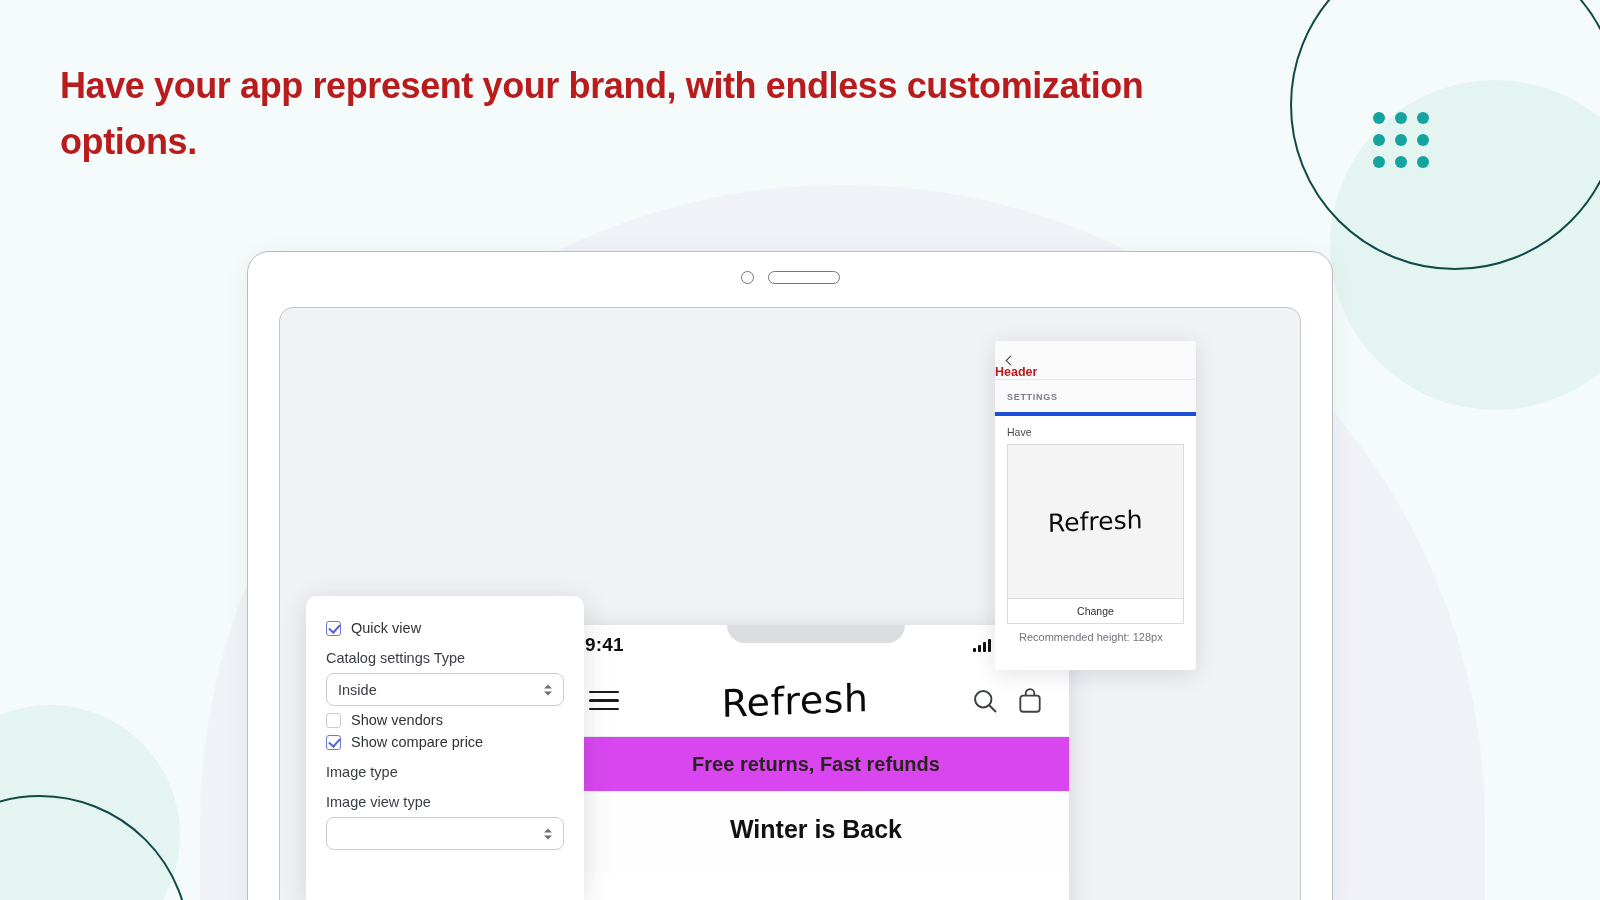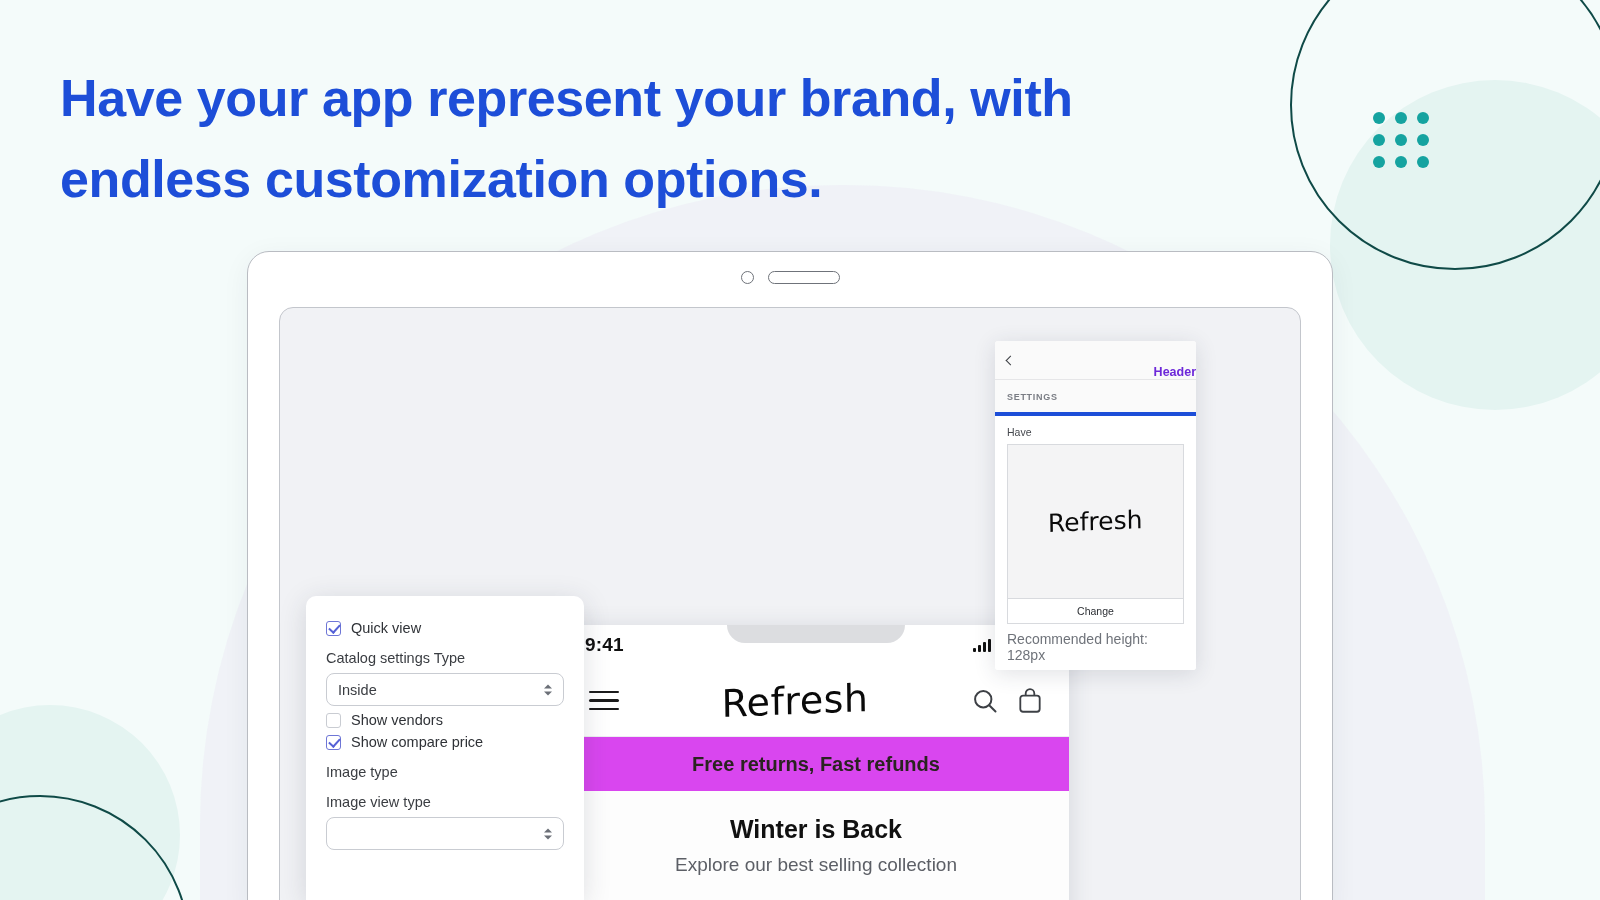"Have your app represent your" #headline { color: #1d4ed8 -> #b91c1c; font-size: 52px -> 36px }
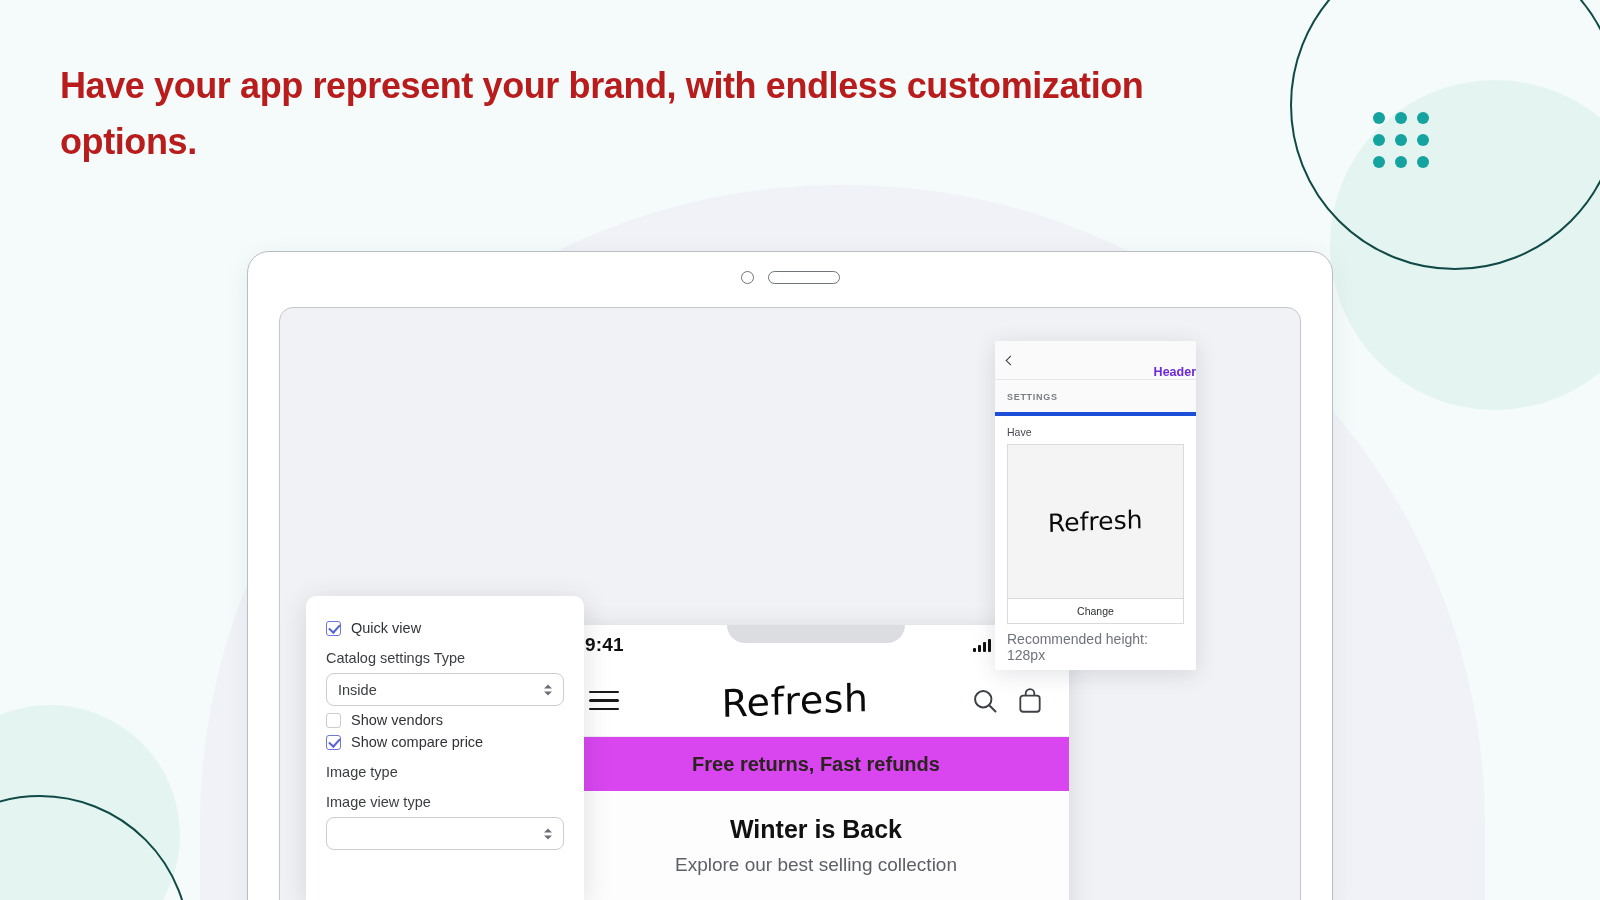"Header" #header-panel-title { color: #6d28d9 -> #b91c1c; text-align: right -> left }
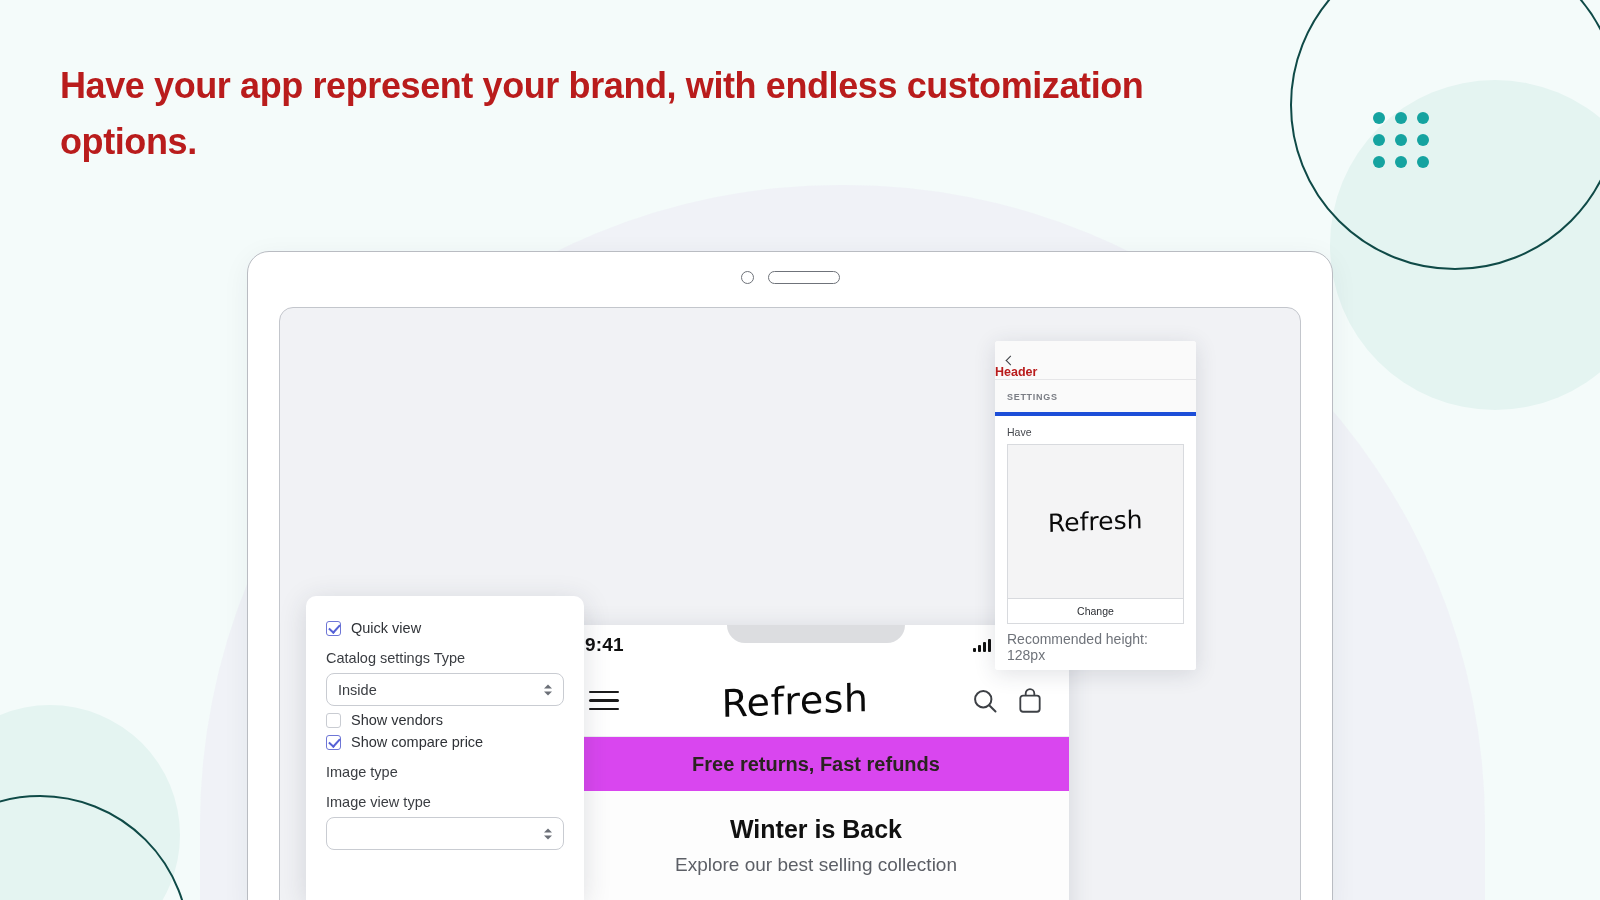"Recommended height: 128px" #logo-hint { font-size: 14px -> 11px; margin-left: none -> 12px }
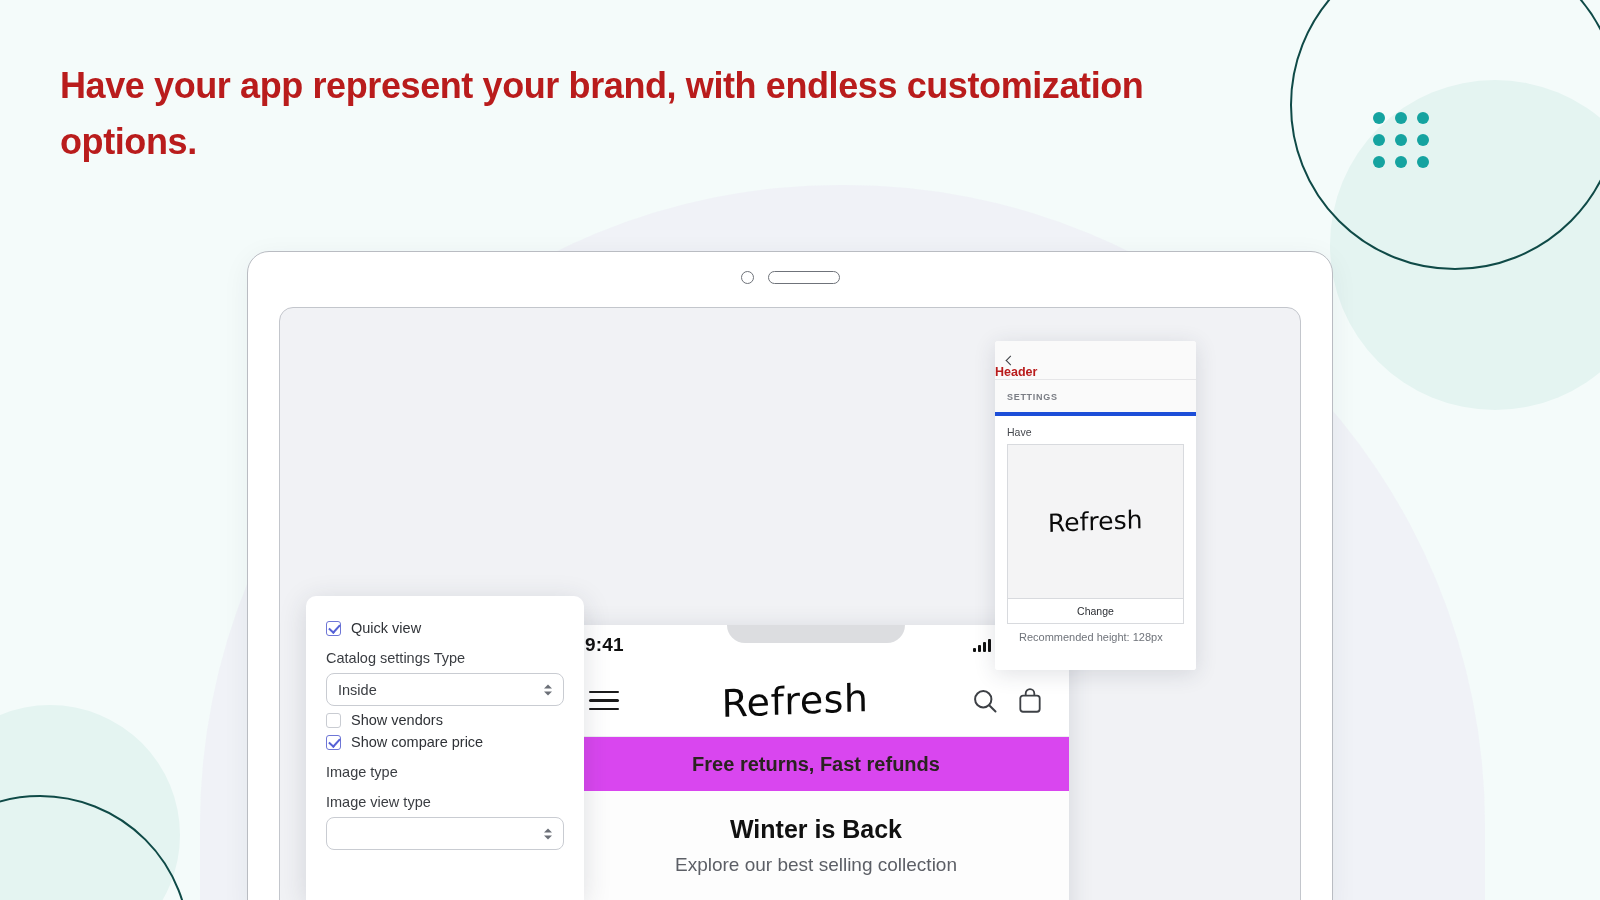"Explore our best selling collection" div { html: <div>Explore our best selling collection</div> -> none }
